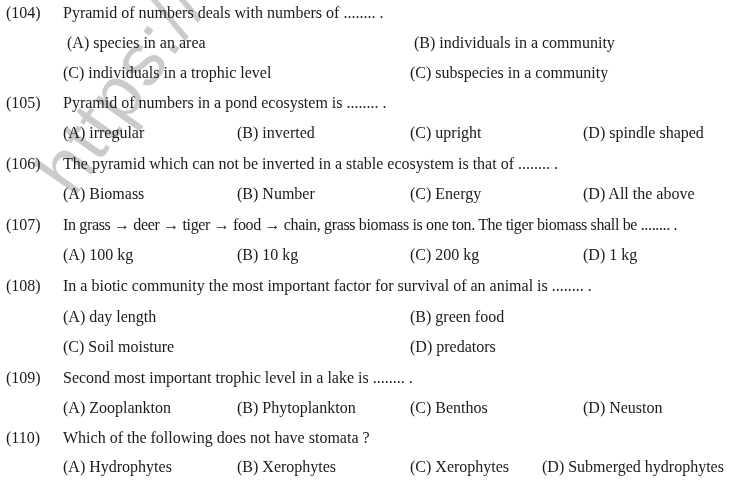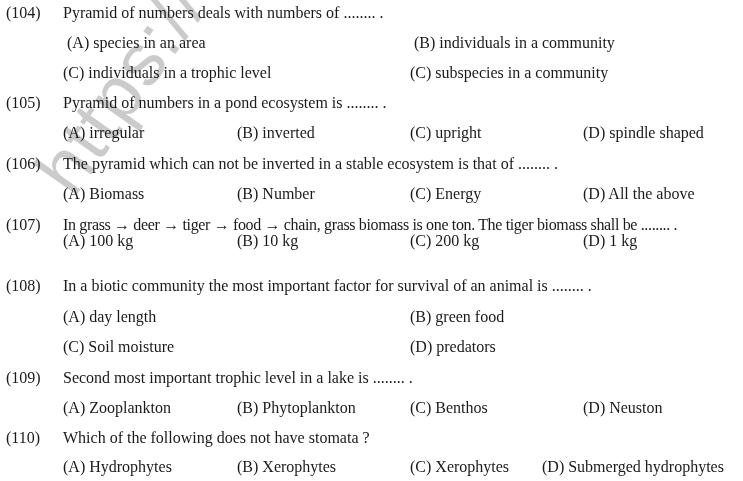"(A) 100 kg" div.line { top: 231px -> 245px }
